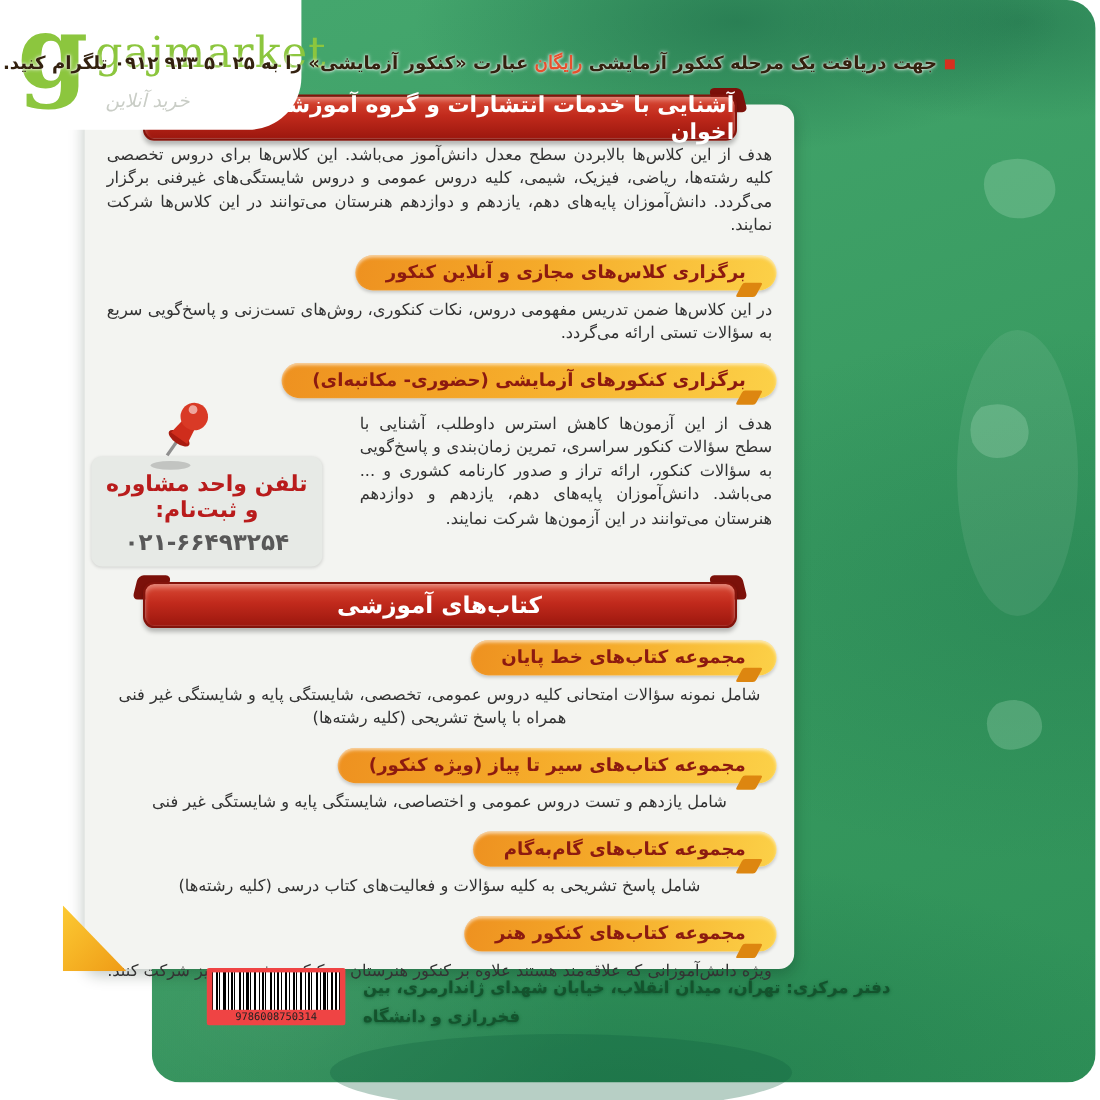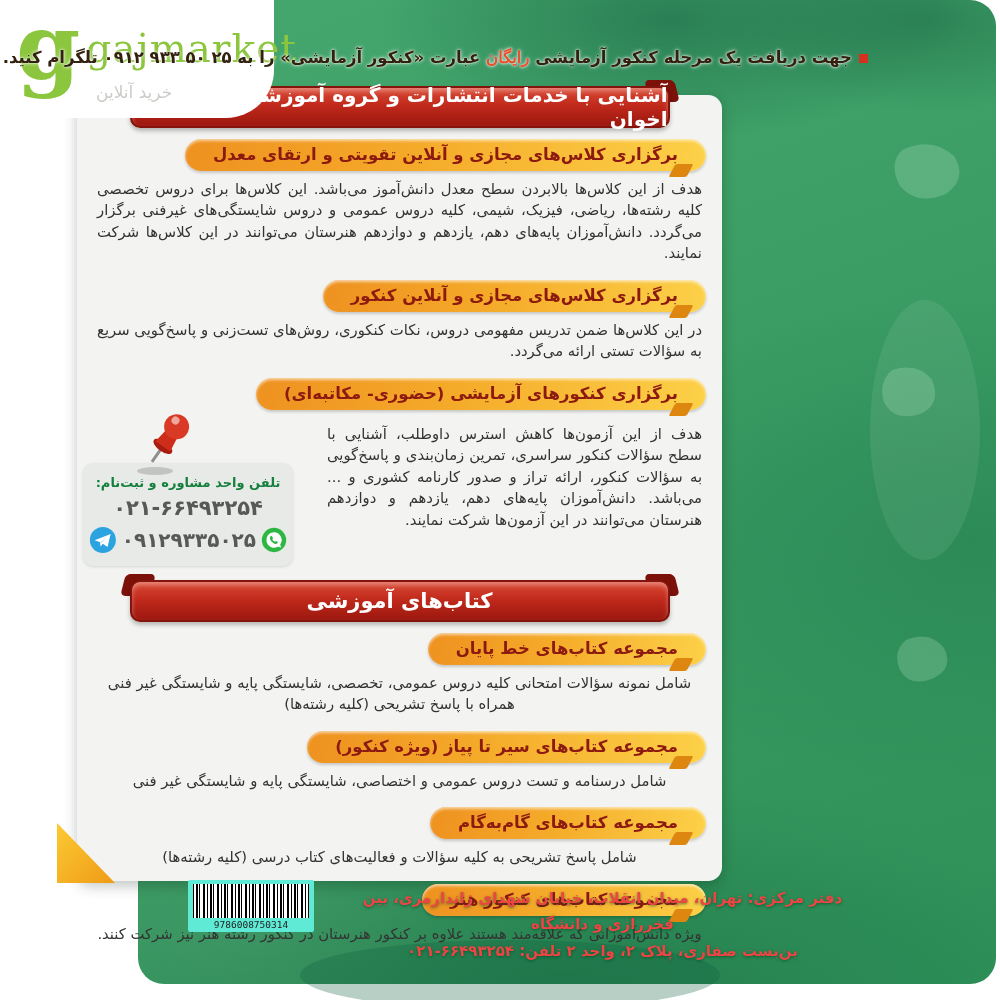"خرید آنلاین" .logo-tagline { font-style: none -> italic }
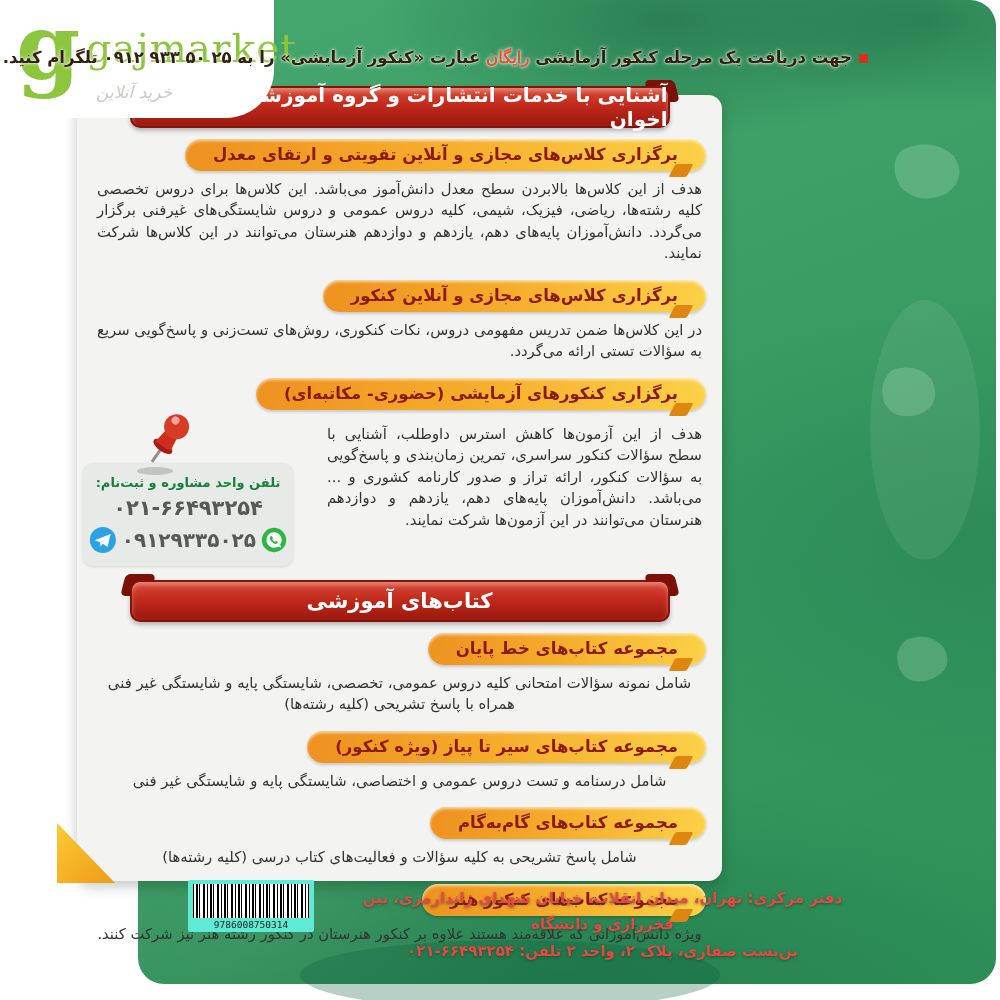"برگزاری کلاس‌های مجازی و آنلاین تقویتی" div.sec-title { html: <div><span>برگزاری کلاس‌های مجازی و آنلاین تقویتی و ارتقای معدل</span></div> -> none }
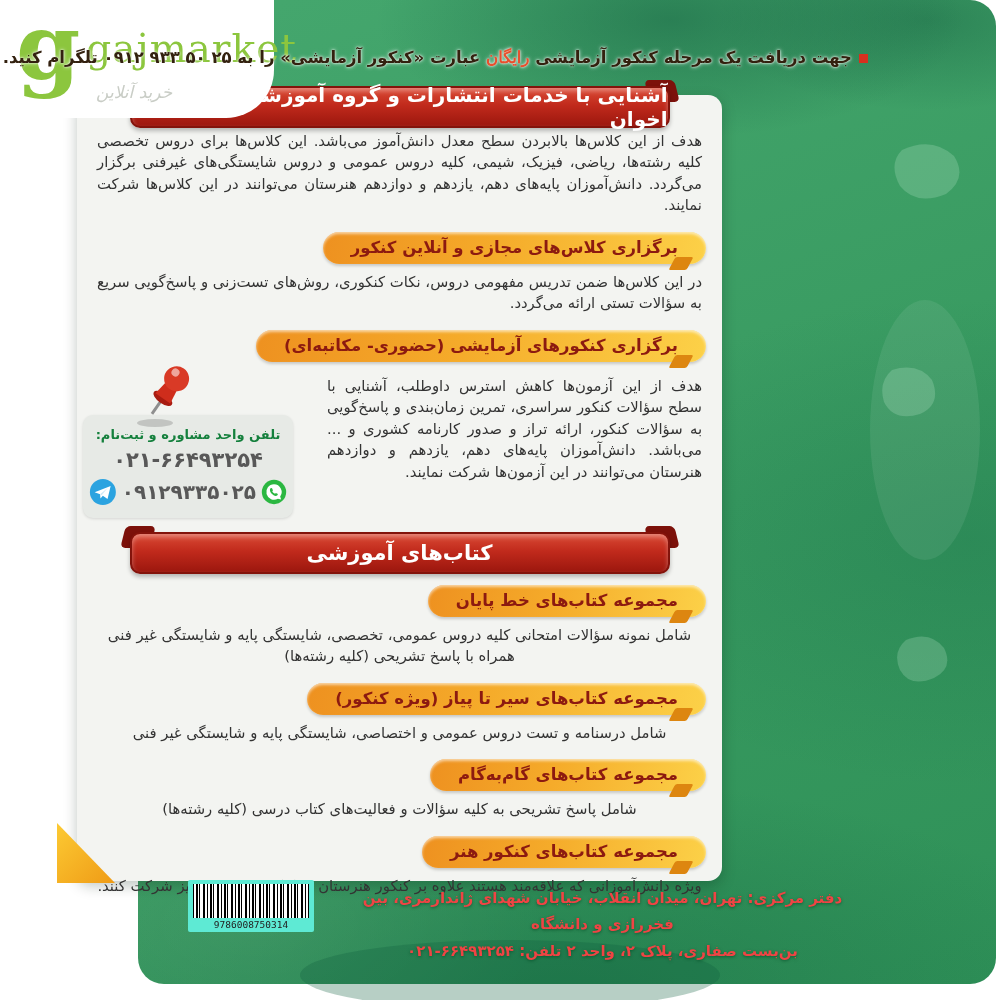"تلفن واحد مشاوره و ثبت‌نام:" .contact-label { color: #15803d -> #b91c1c; font-size: 13px -> 20px }
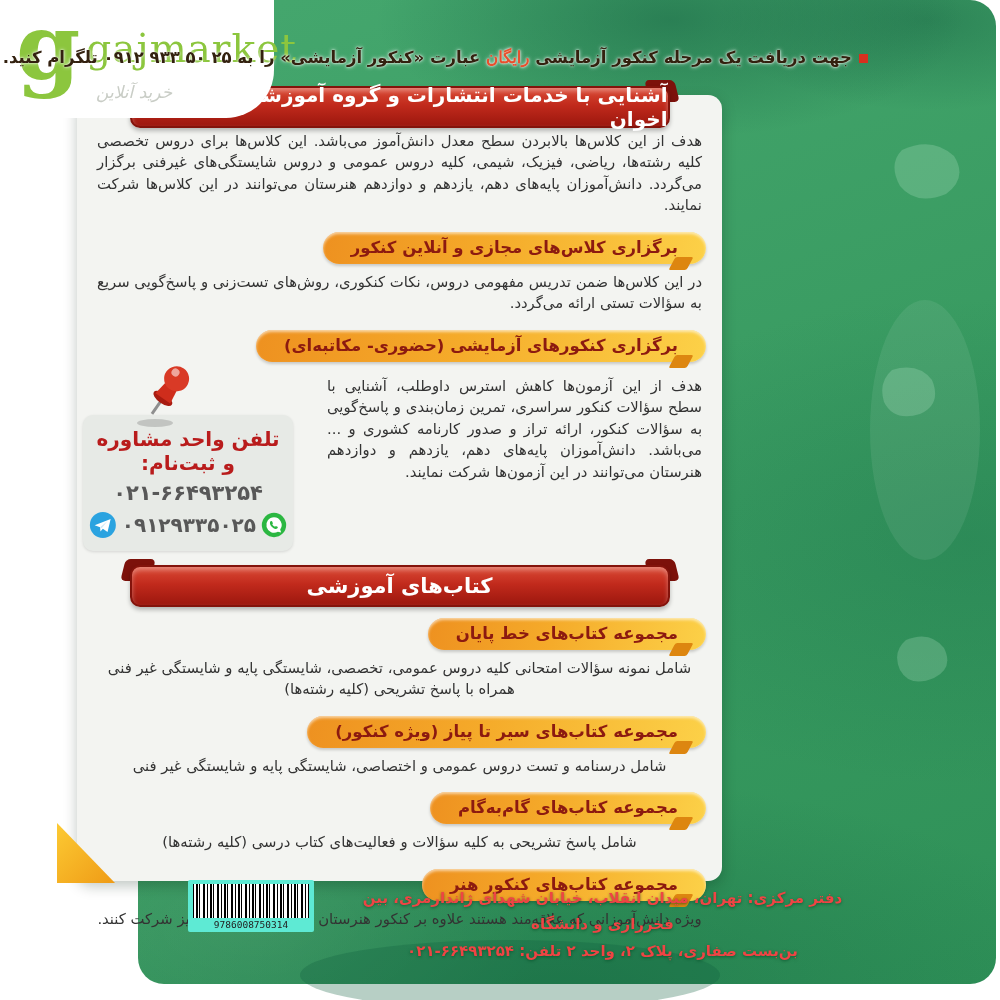"۰۹۱۲۹۳۳۵۰۲۵" div.mobile-row { html: <div> <svg> <circle></circle> <path></path> <path></path> </svg> <span>۰۹۱۲۹۳۳۵۰۲۵</span> <svg> <circle></circle> <path></path> <path></path> </svg> </div> -> none }
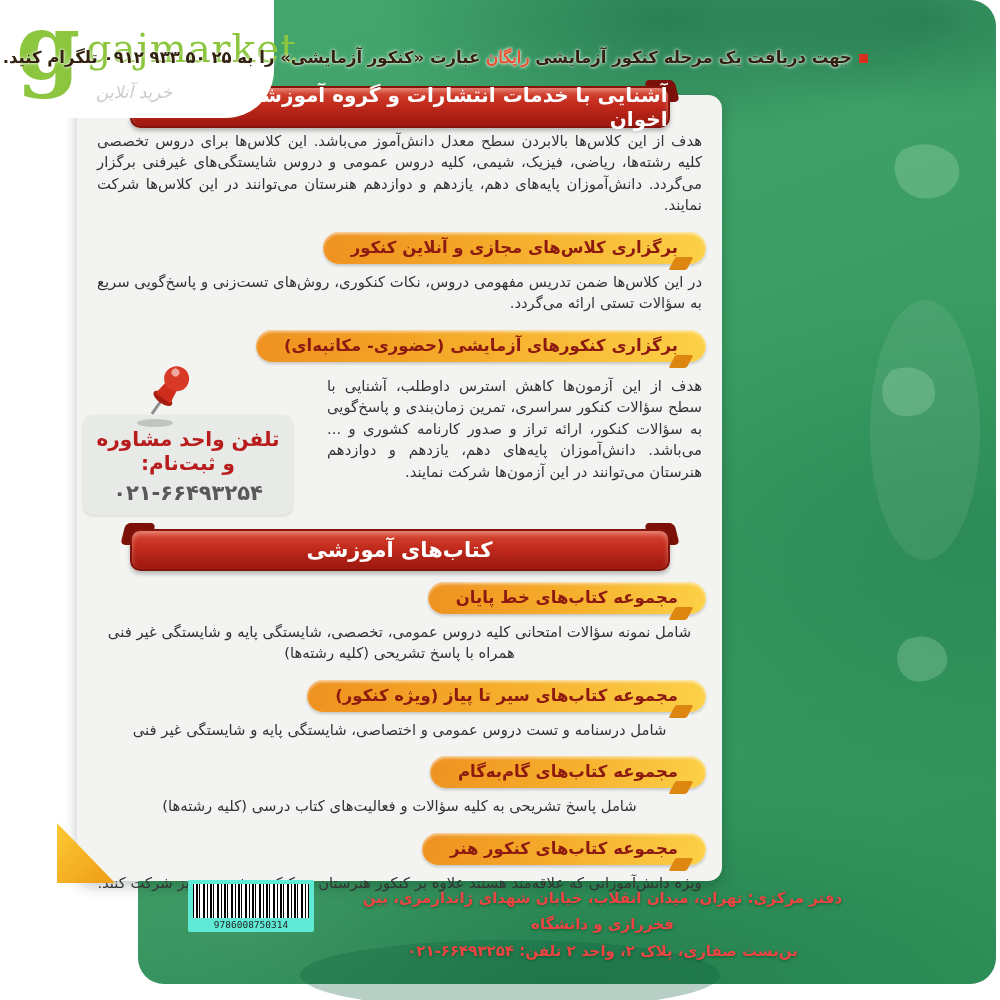"شامل درسنامه و تست دروس" div.sec-body { text: درسنامه -> یازدهم }
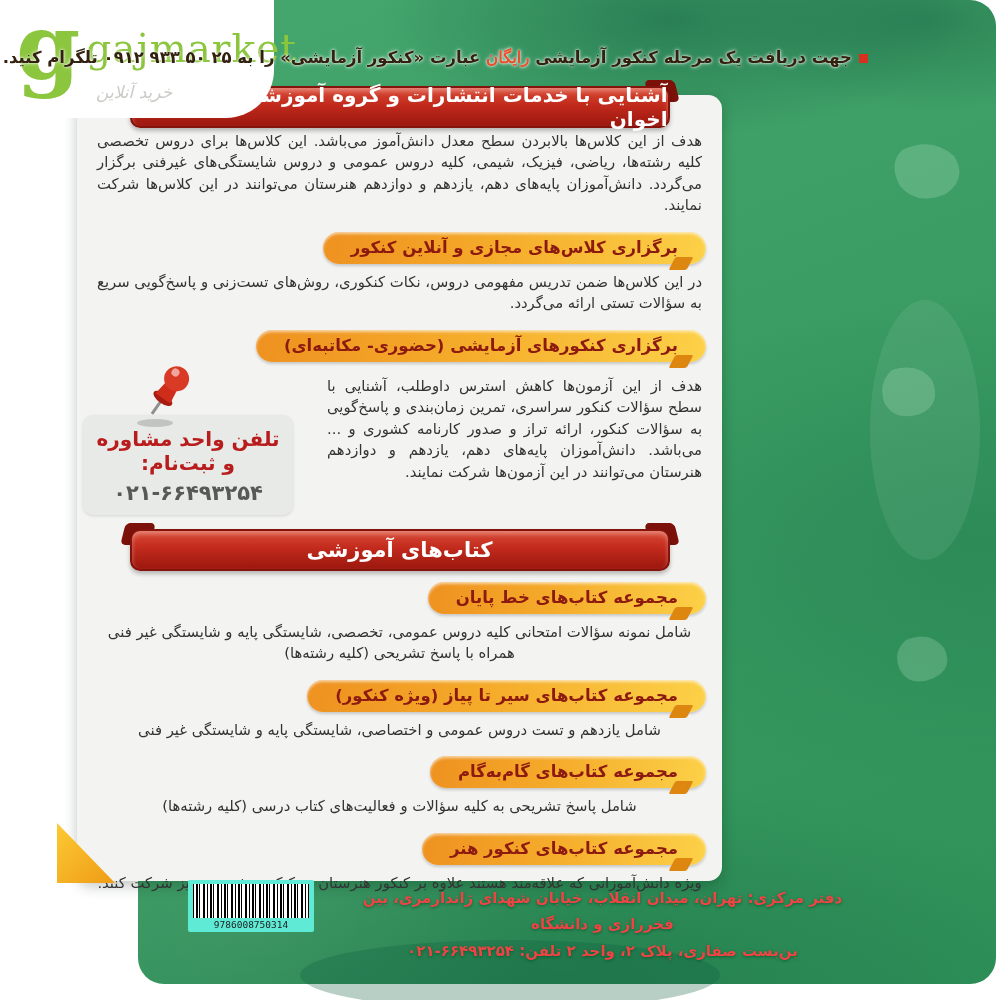"دفتر مرکزی: تهران، میدان انقلاب،" .footer { color: #ef4444 -> #14532d; text-align: center -> left }
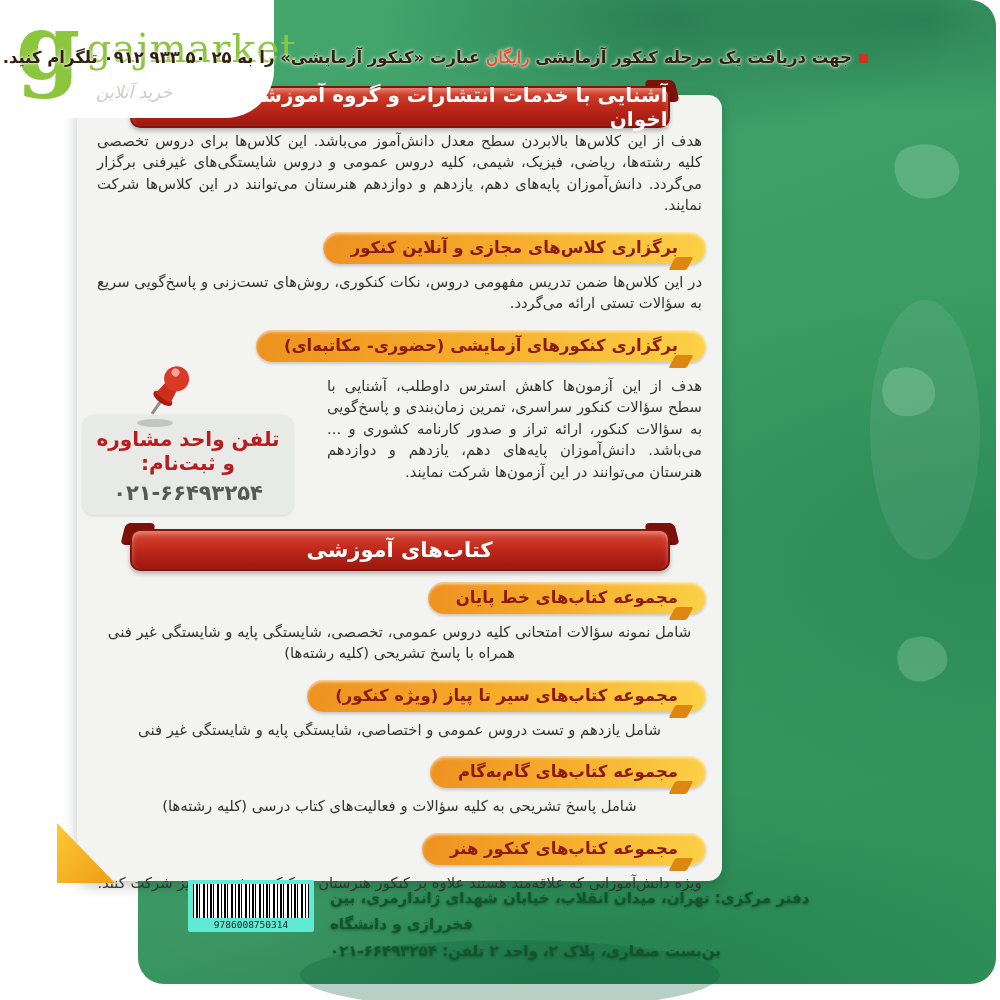"9786008750314" .barcode { background: #5eead4 -> #ef4444 }
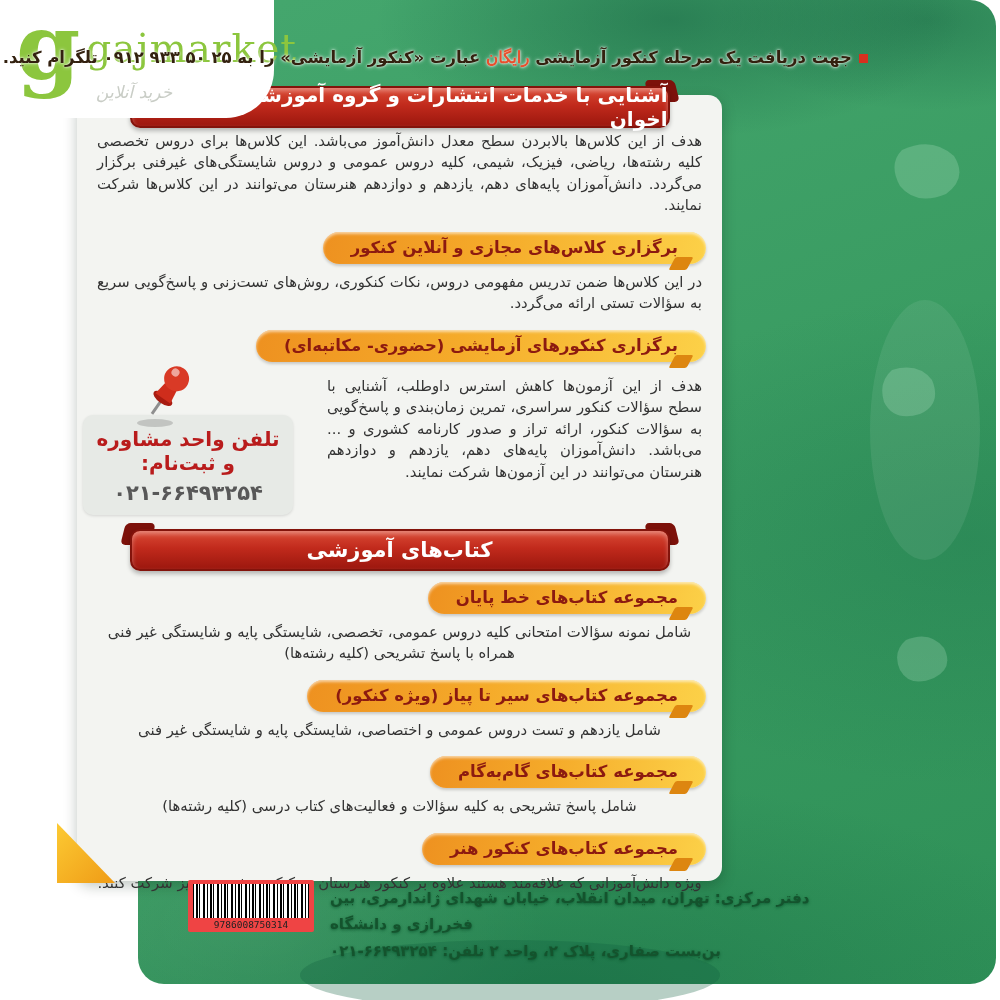"بن‌بست صفاری، پلاک ۲، واحد" div { html: <div> <span>بن‌بست صفاری، پلاک ۲، واحد ۲ تلفن: </span><span>۰۲۱-۶۶۴۹۳۲۵۴</span> </div> -> none }
